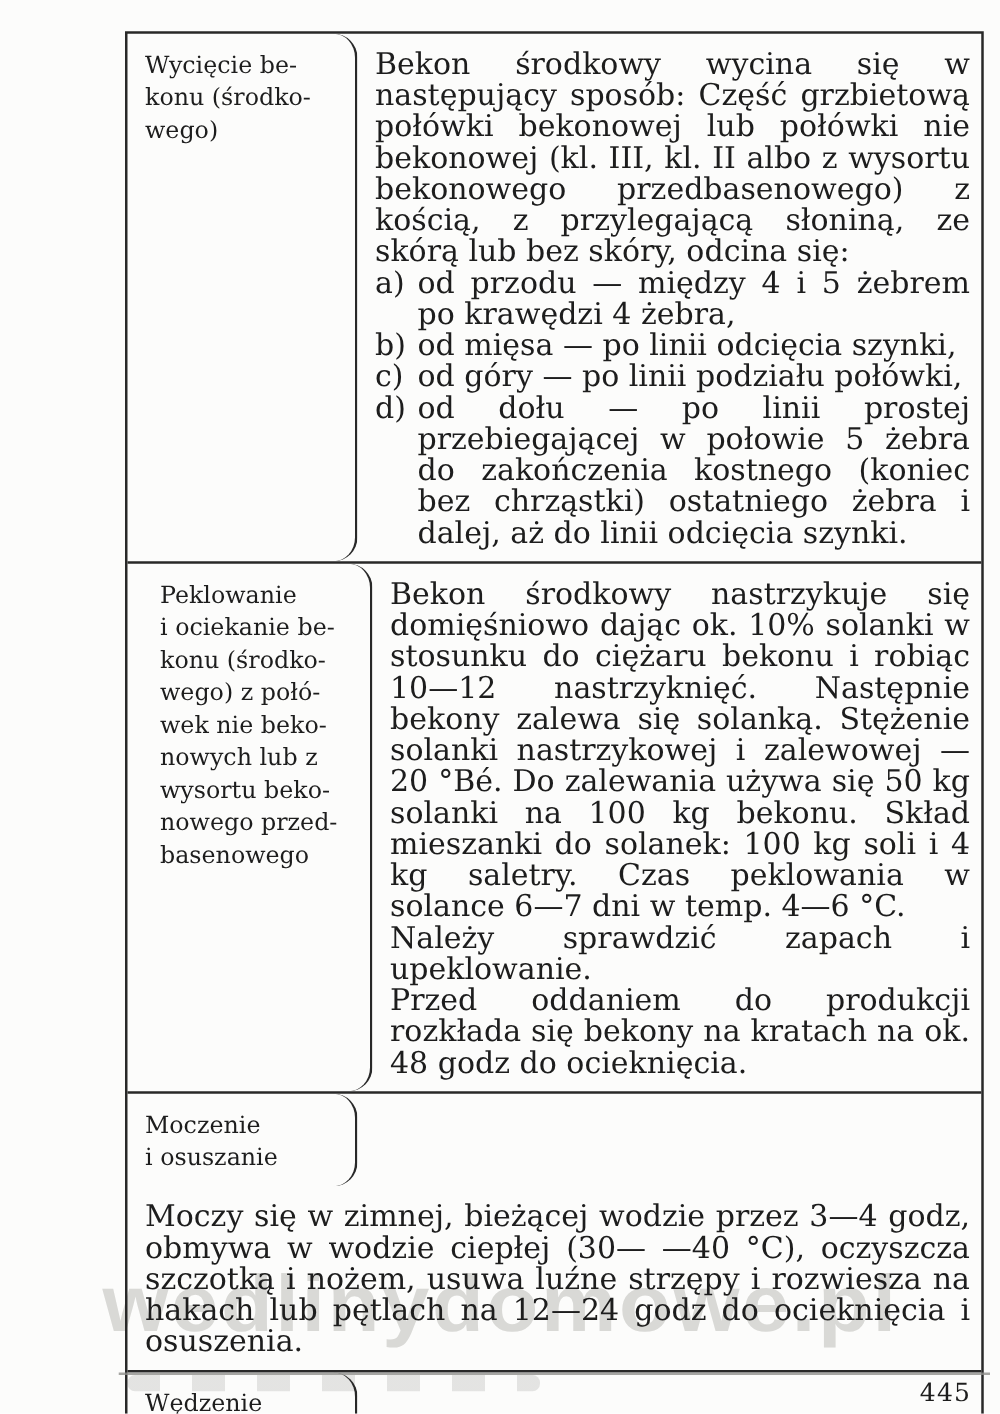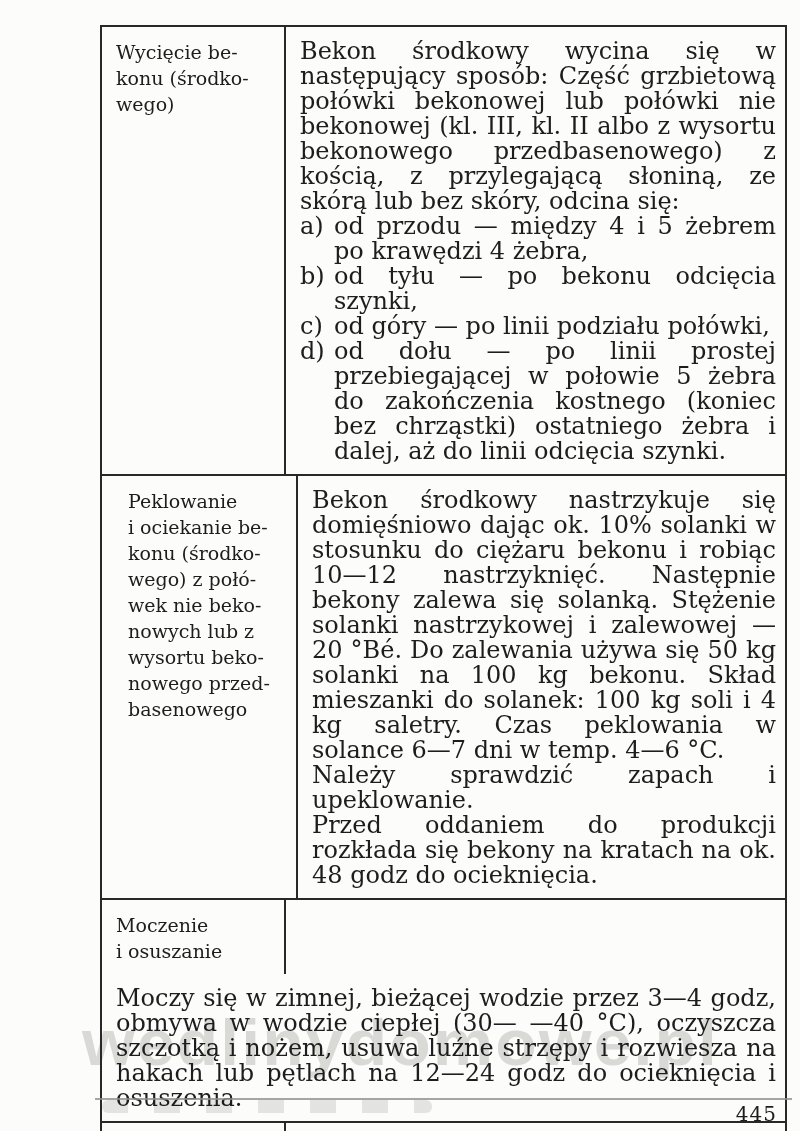"Wycięcie be-" .term { border-radius: none -> 19px }
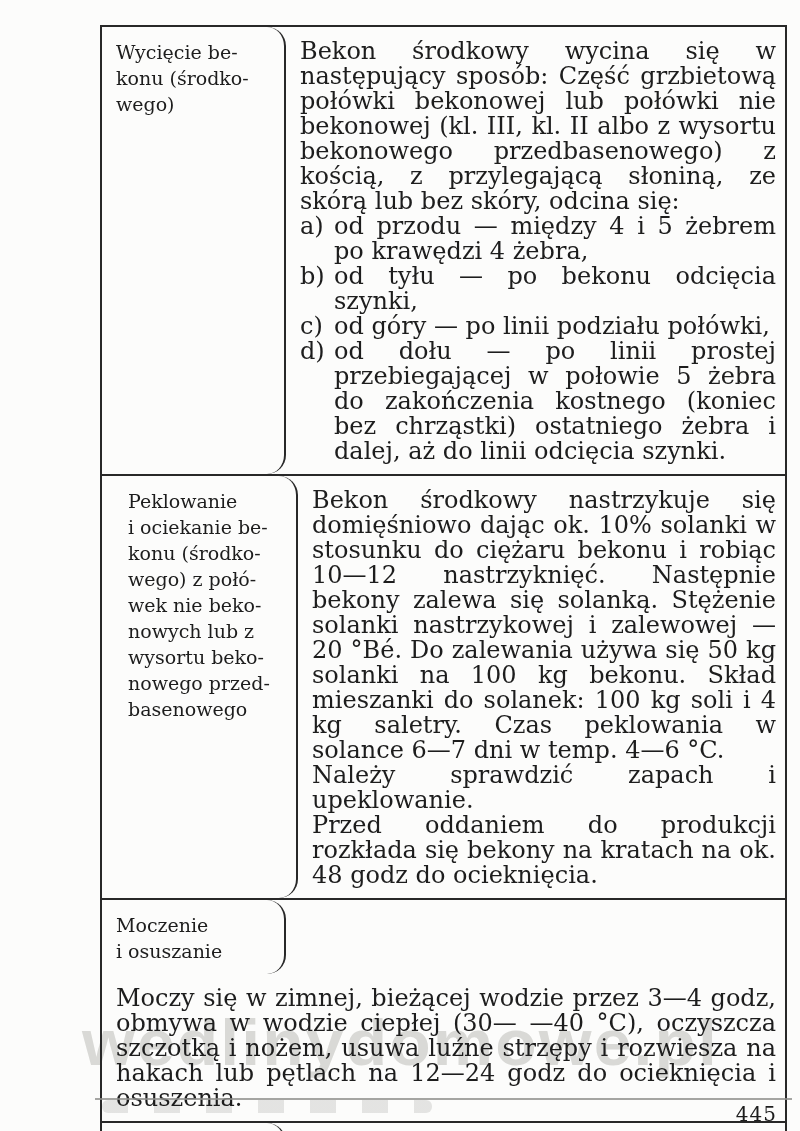"od tyłu — po bekonu" span.li-text { text: tyłu — po bekonu -> mięsa — po linii }
